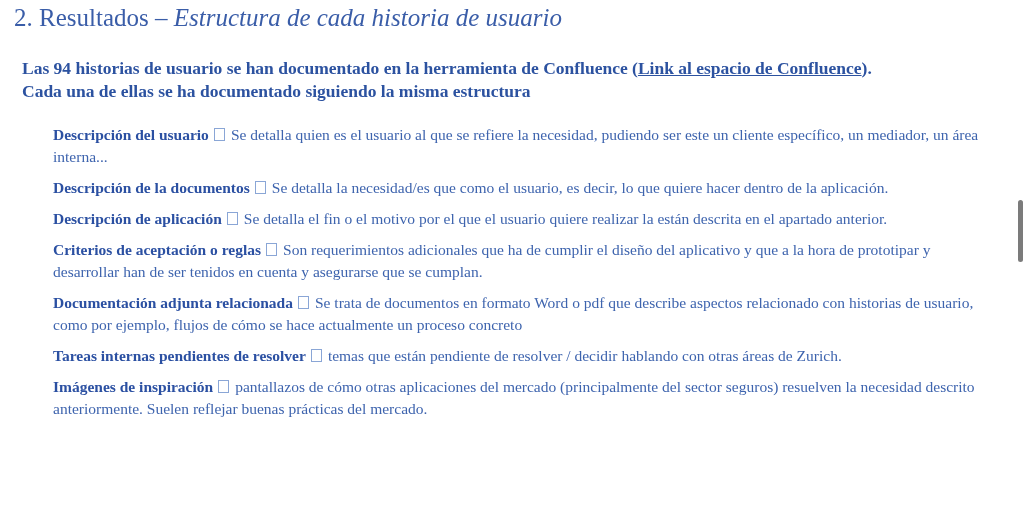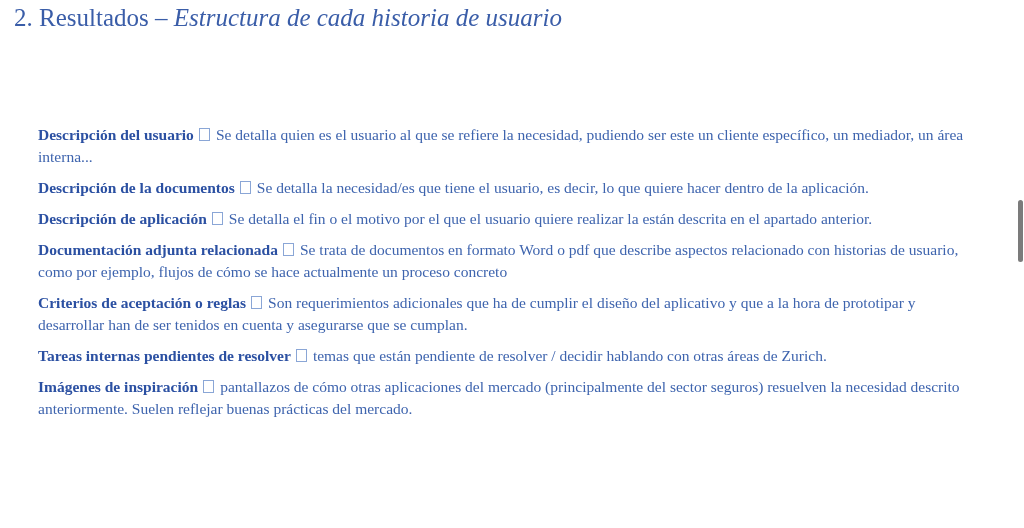"Las 94 historias de usuario" div.intro { html: none -> <div> <div><span>Las 94 historias de usuario se han documentado en la herramienta de Confluence (</span><a>Link al espacio de Confluence</a><span>).</span></div> <div>Cada una de ellas se ha documentado siguiendo la misma estructura</div> </div> }
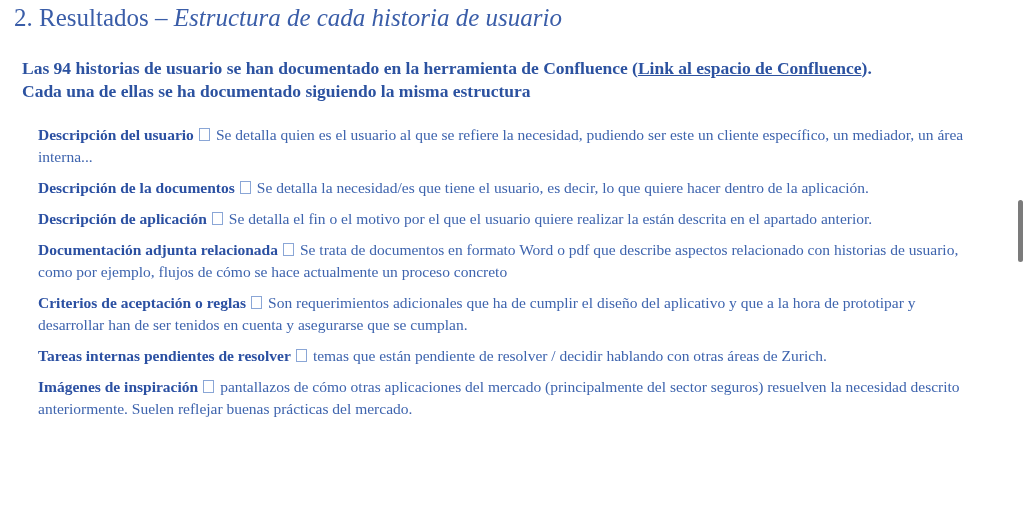"Descripción del usuario Se detalla" .items { left: 38px -> 53px }
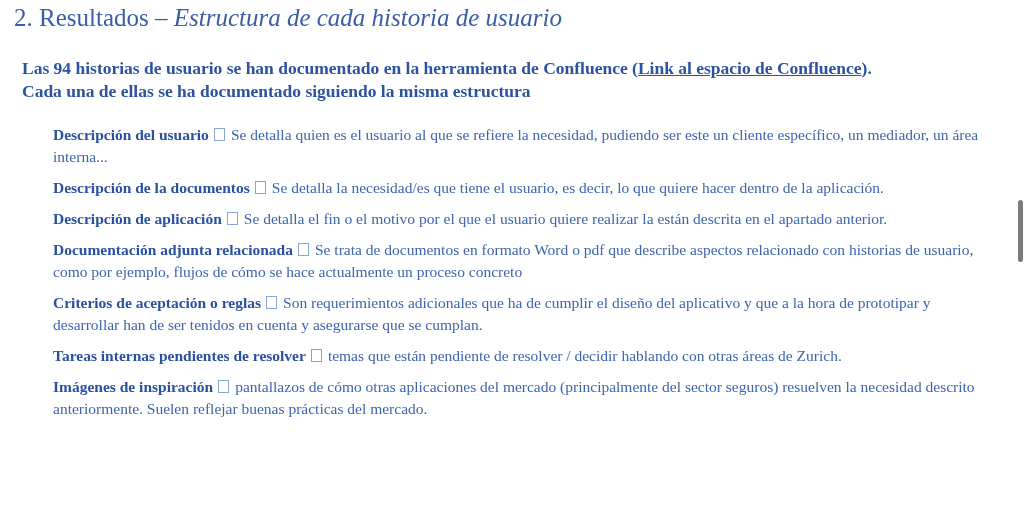"Se detalla la necesidad/es que" span.item-text { text: tiene -> como }
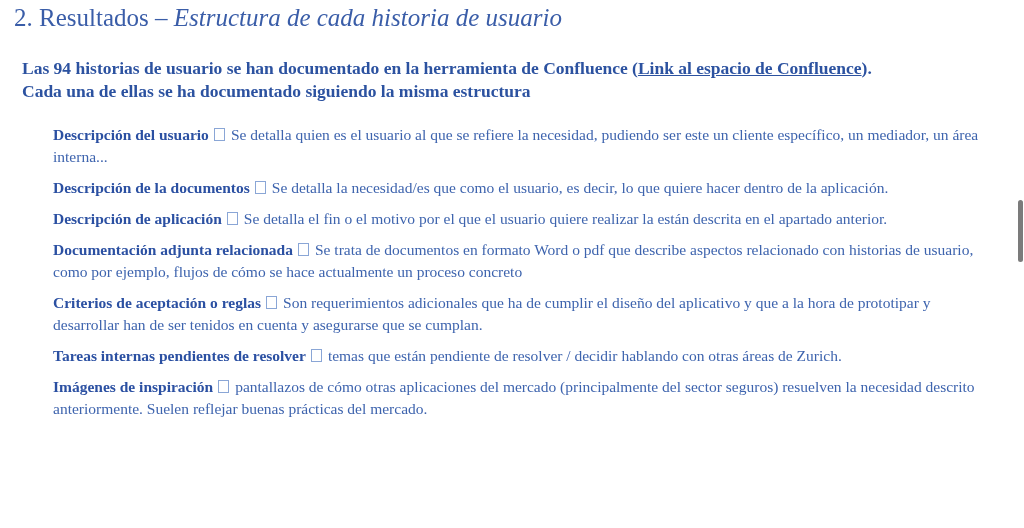"Documentación adjunta relacionada Se" p.item { order: before "Criterios de aceptación o reglas" -> after "Criterios de aceptación o reglas" }
